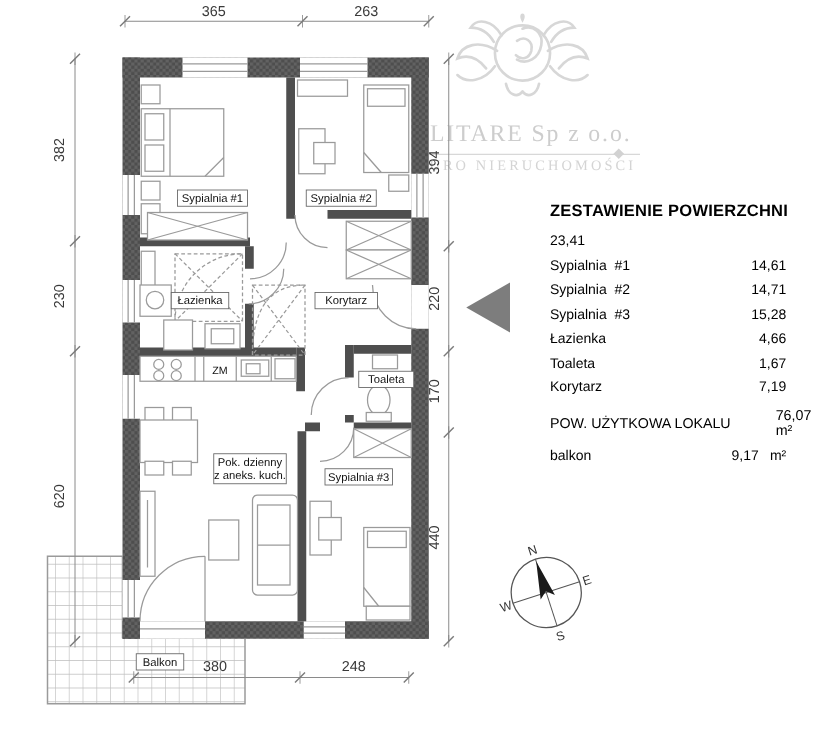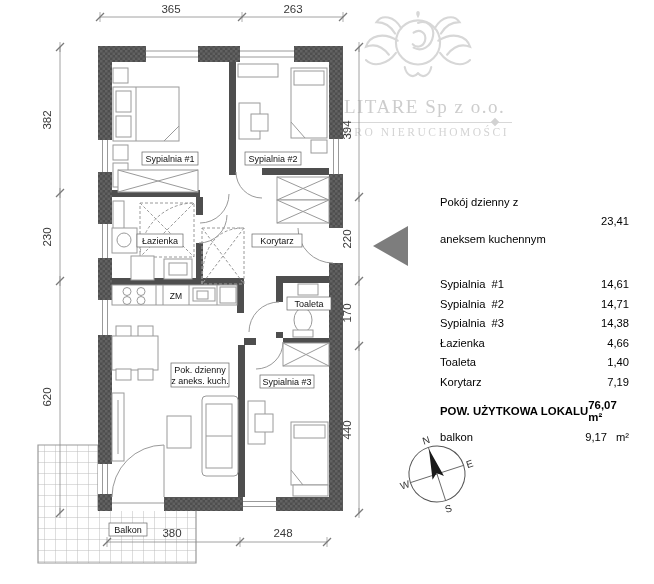"ZESTAWIENIE POWIERZCHNI" div.stitle { html: none -> <div>ZESTAWIENIE POWIERZCHNI</div> }
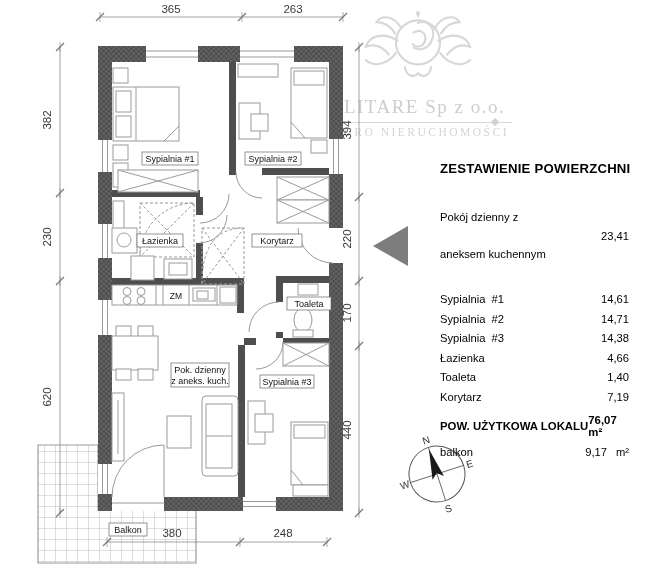"Pokój dzienny z" div.lbl { html: <div> <div>Pokój dzienny z</div> <div>aneksem kuchennym</div> </div> -> none }
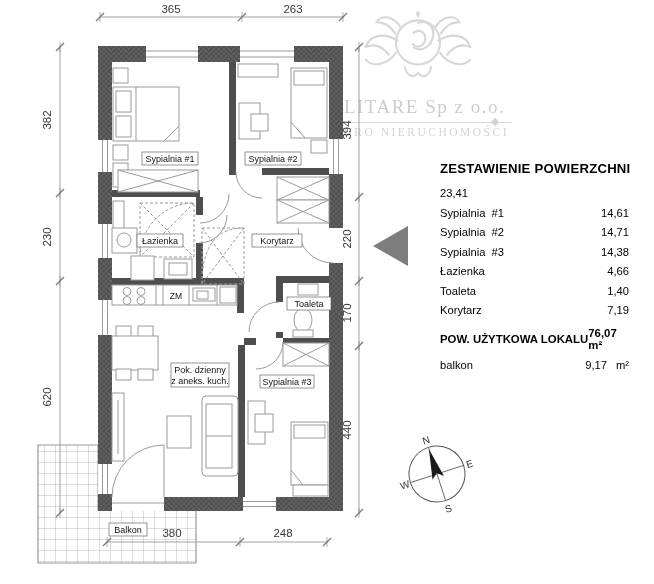"14,38" span.val { text: 14,38 -> 15,28 }
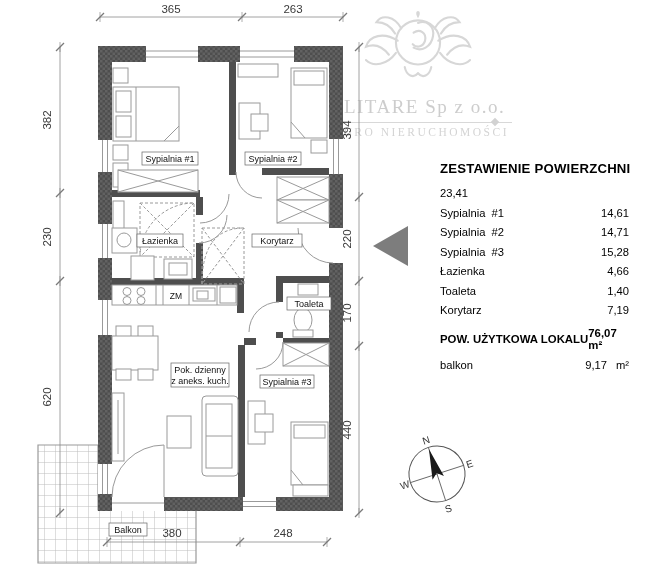"1,40" span.val { text: 1,40 -> 1,67 }
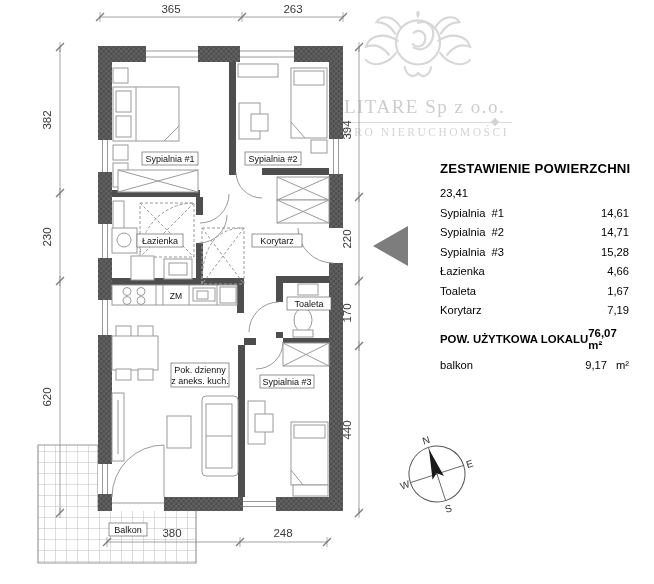"POW. UŻYTKOWA LOKALU" .srow.total { font-weight: bold -> normal; gap: none -> 36px }
